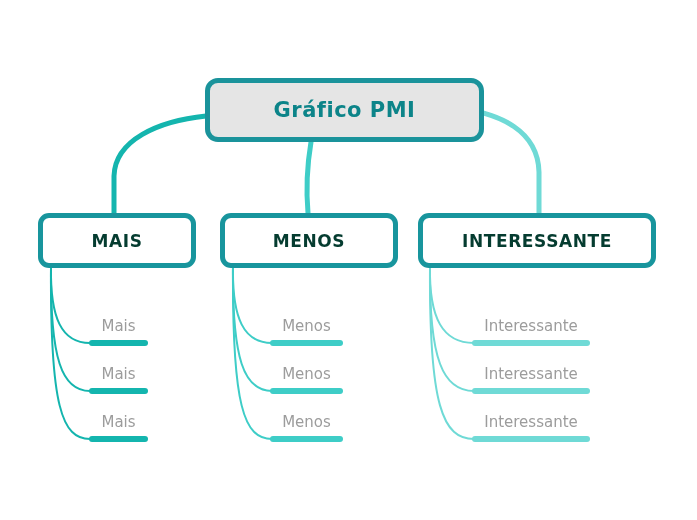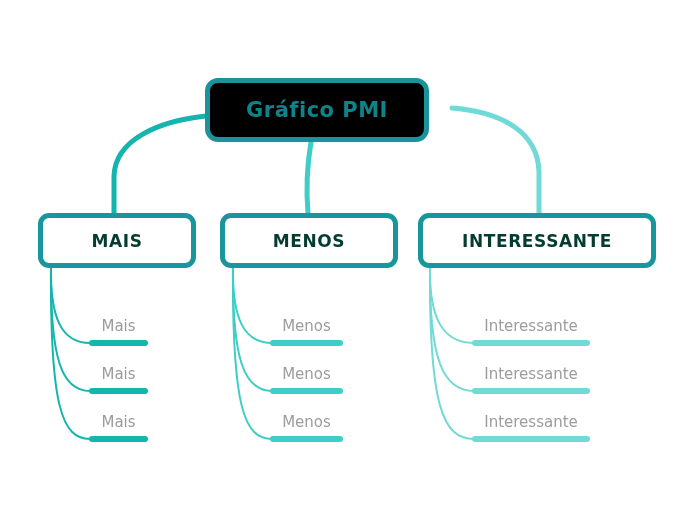"Gráfico PMI" .node-root { background: #000000 -> #e5e5e5; width: 224px -> 279px }
